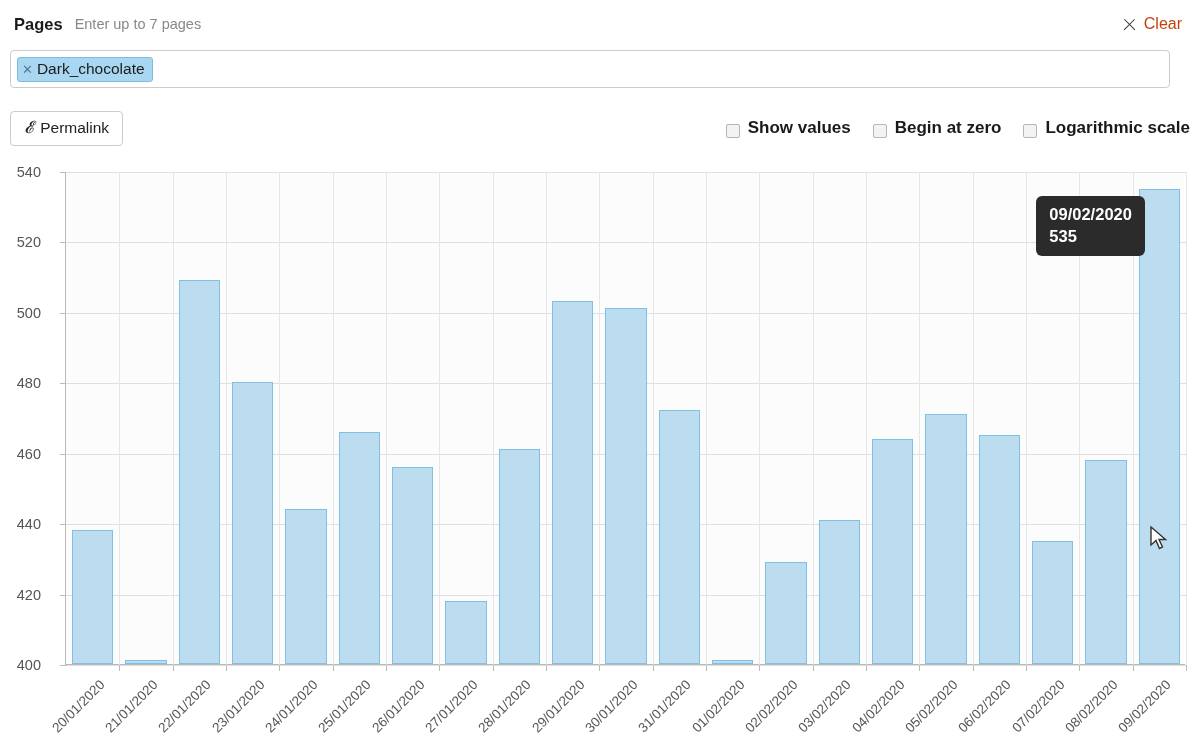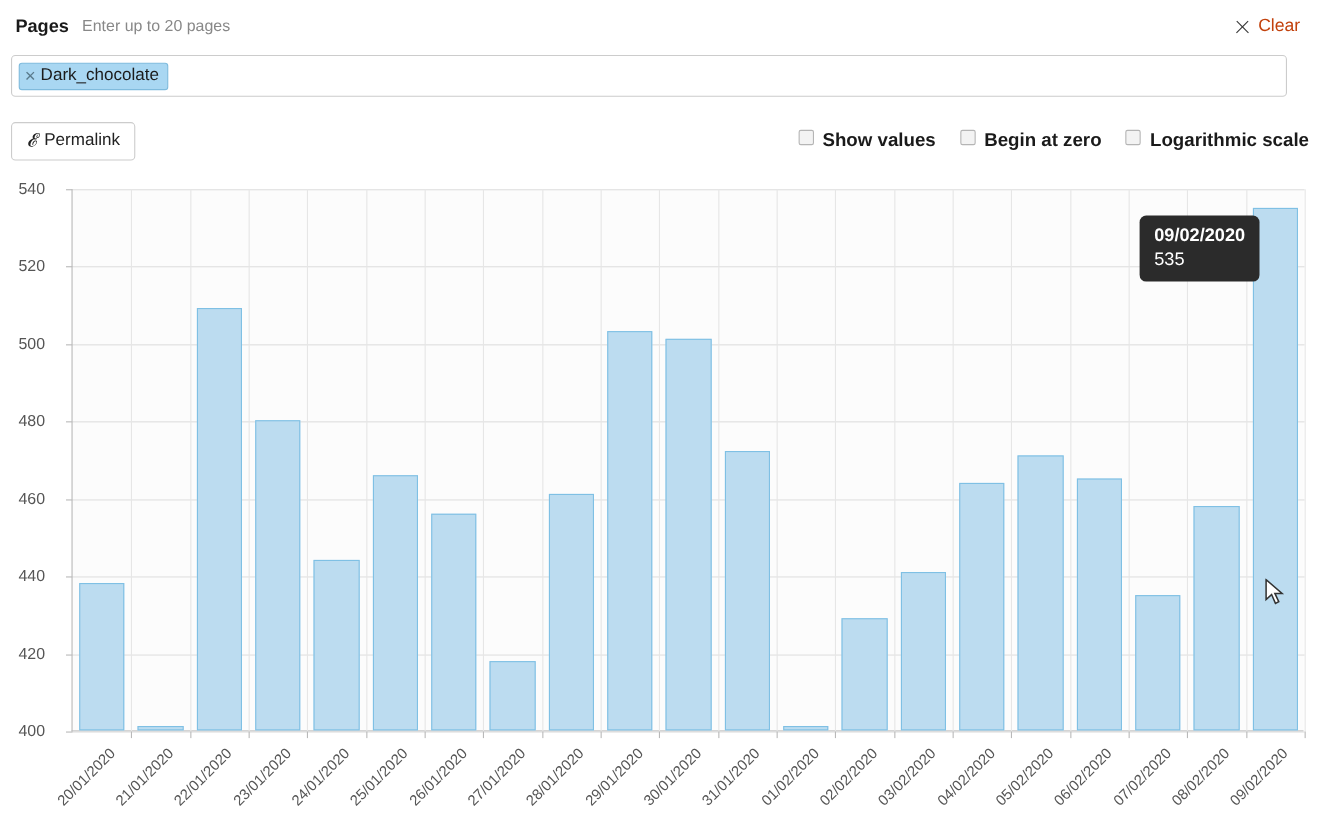"Enter up to 20 pages" span.hdr-hint { text: 20 -> 7 }
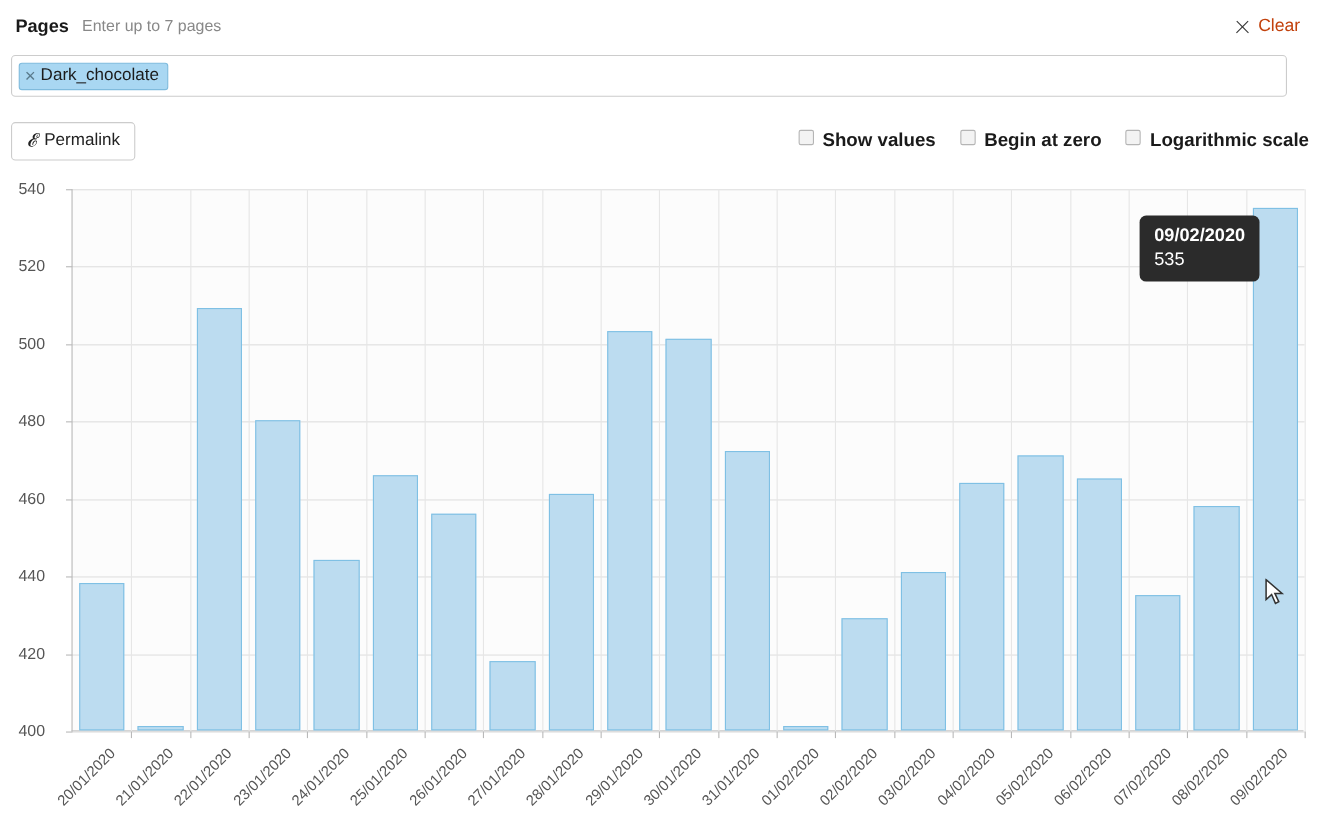"Show values" .cb-group { align-items: flex-start -> flex-end }
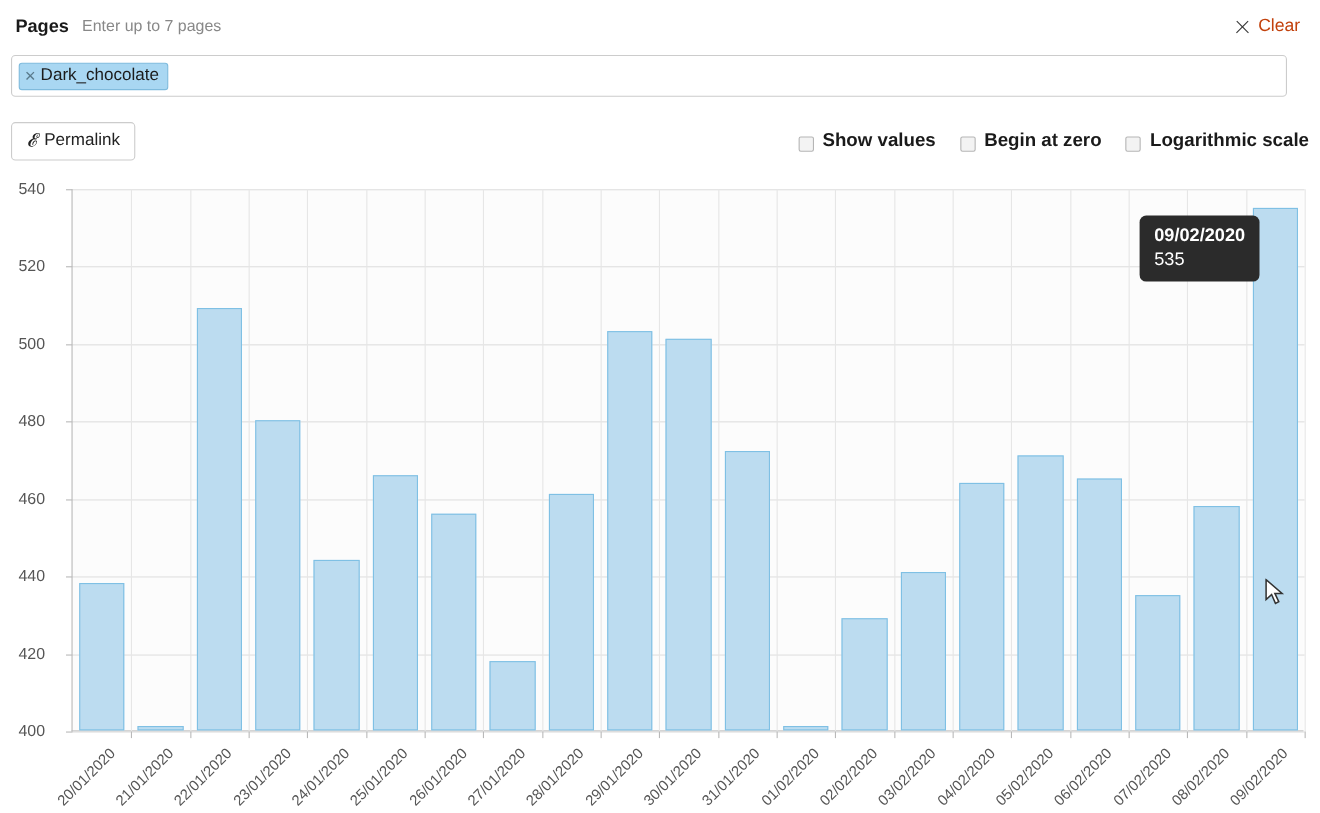"535" .tt-val { font-weight: normal -> bold }
